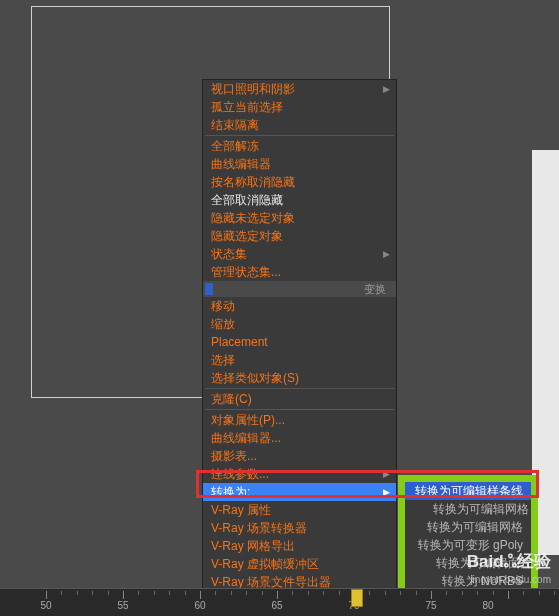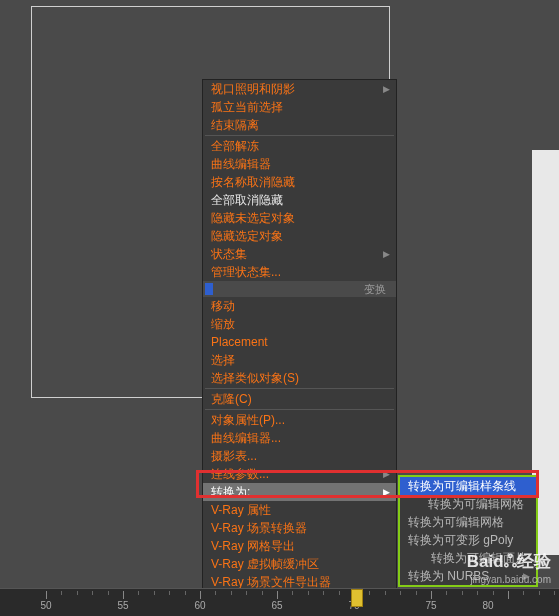"转换为:" .menu-item.highlighted { background: #737373 -> #3b82f6 }
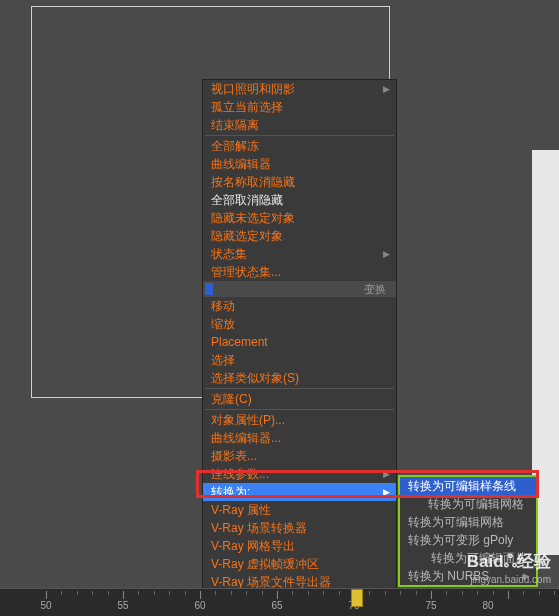"转换为可编辑样条线" .submenu { border: 2px solid #84cc16 -> 7px solid #84cc16; text-align: none -> right }
